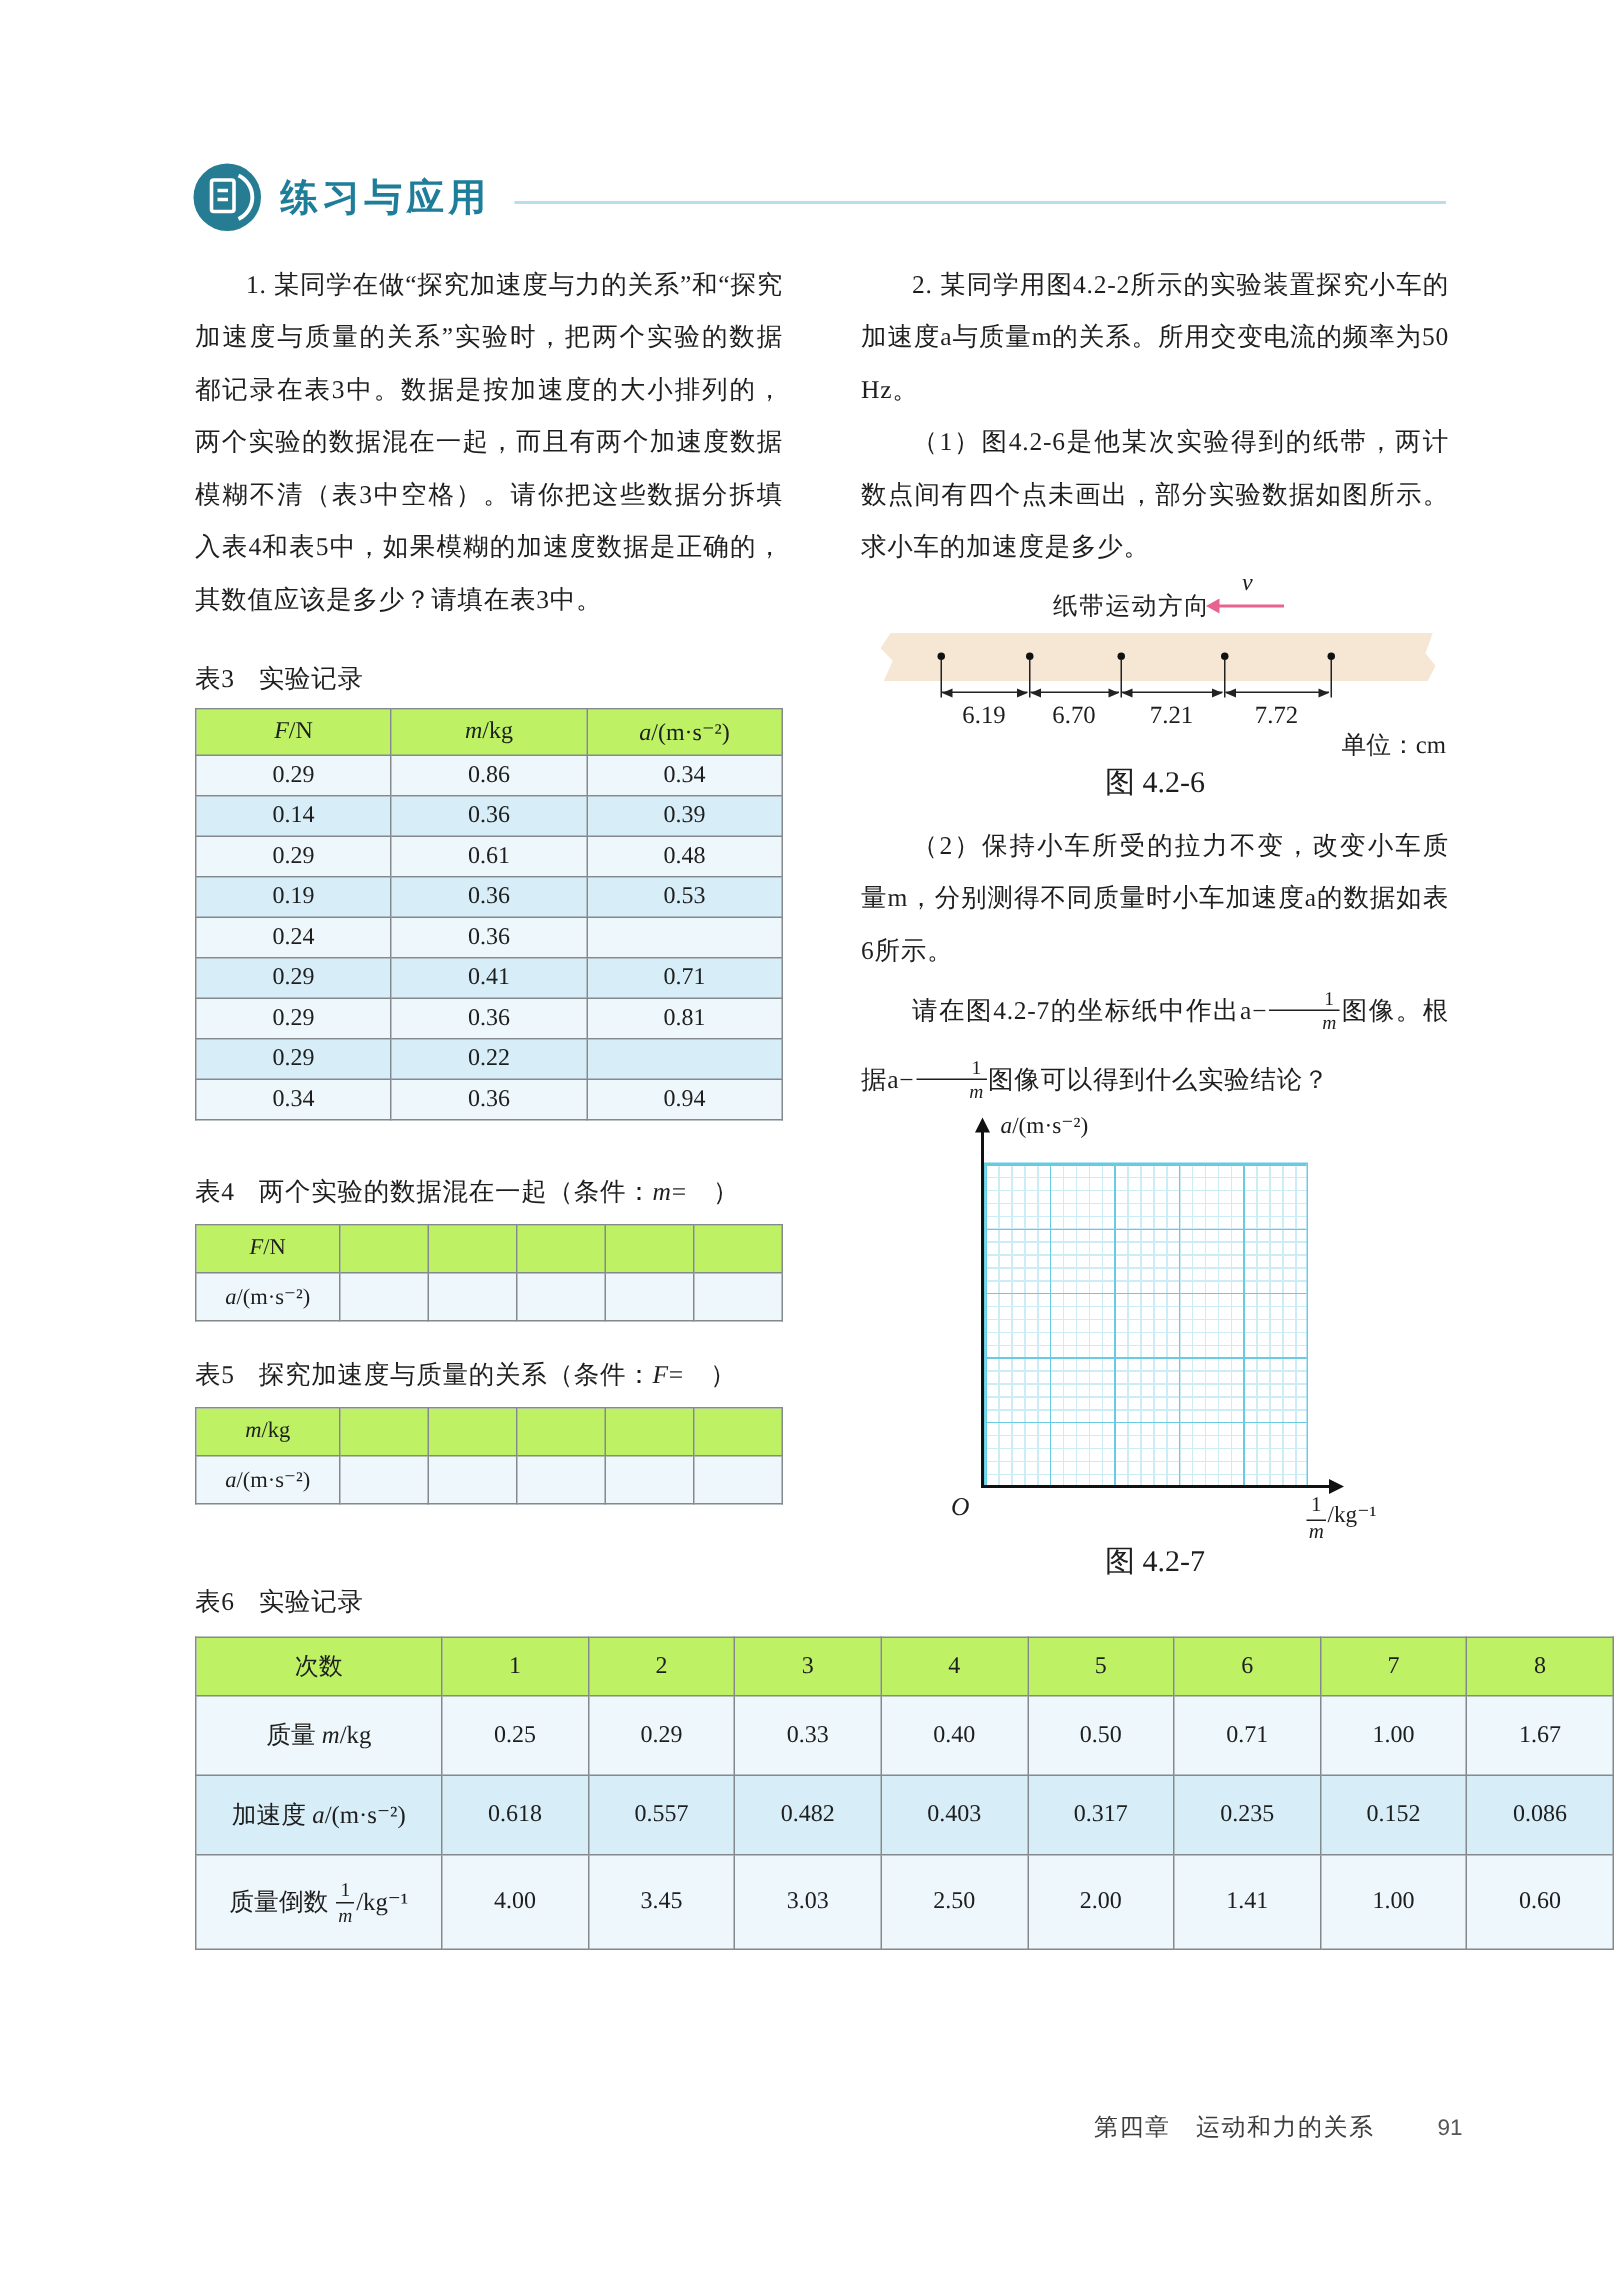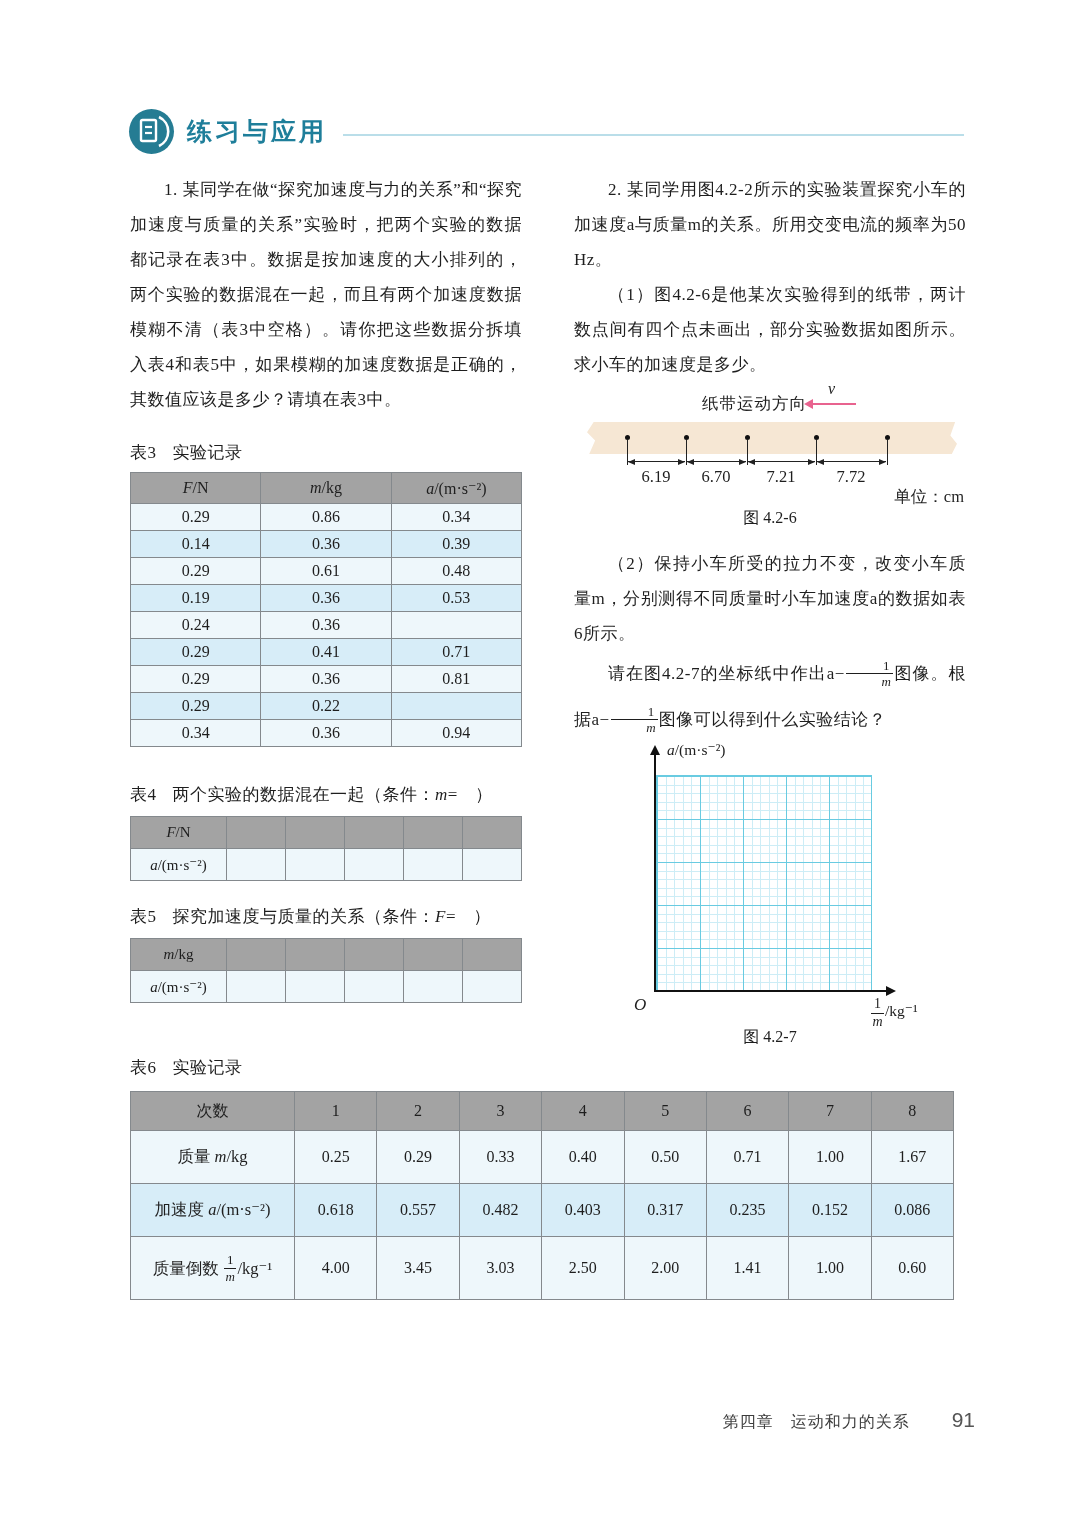"F/N" .hd { background: #a3a3a3 -> #bef264 }
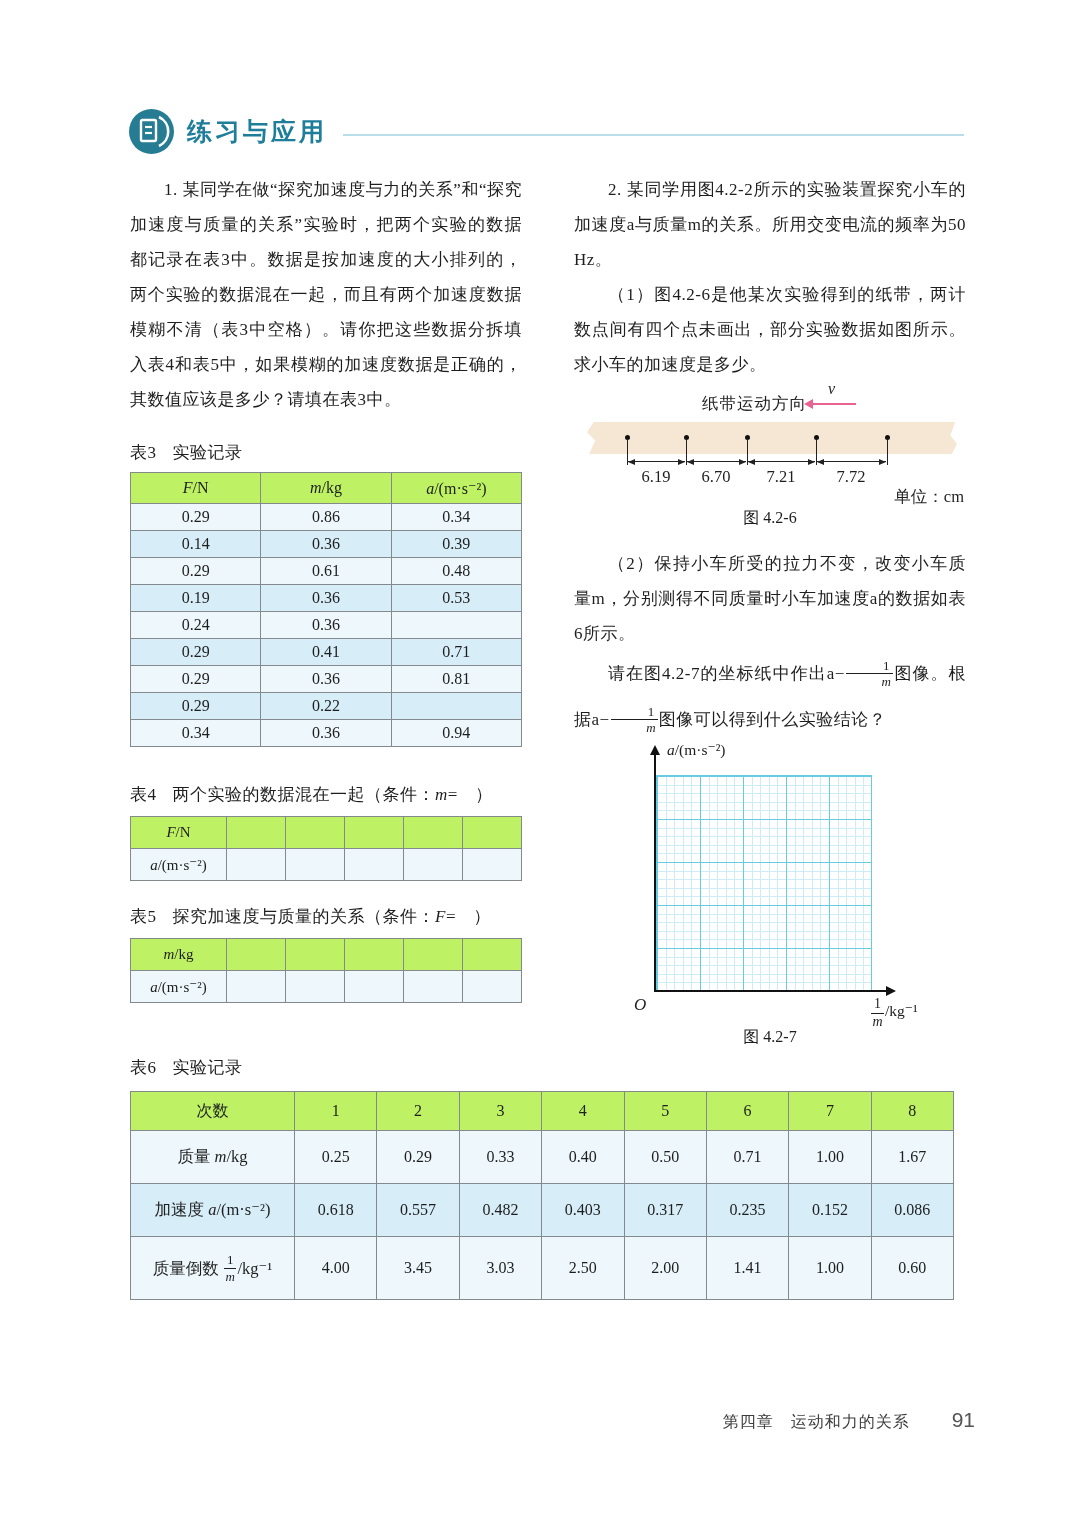"图 4.2-6" .figcap { font-size: 16px -> 20px }
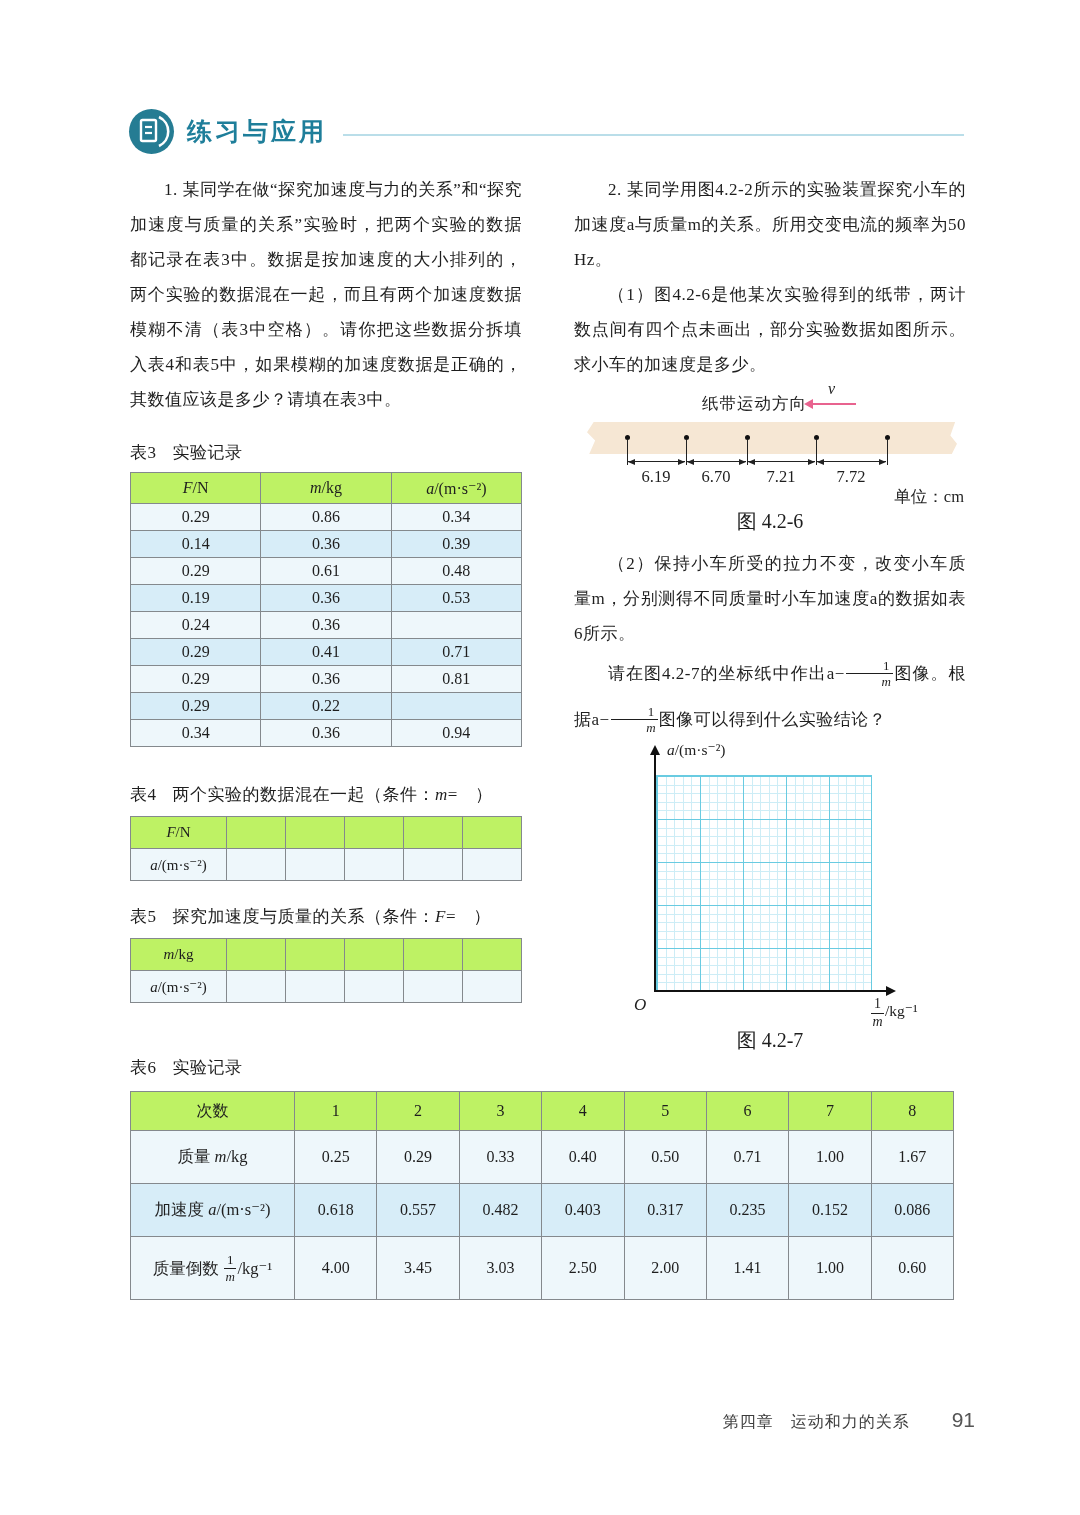"表6 实验记录" .t6wrap { width: 824px -> 946px }
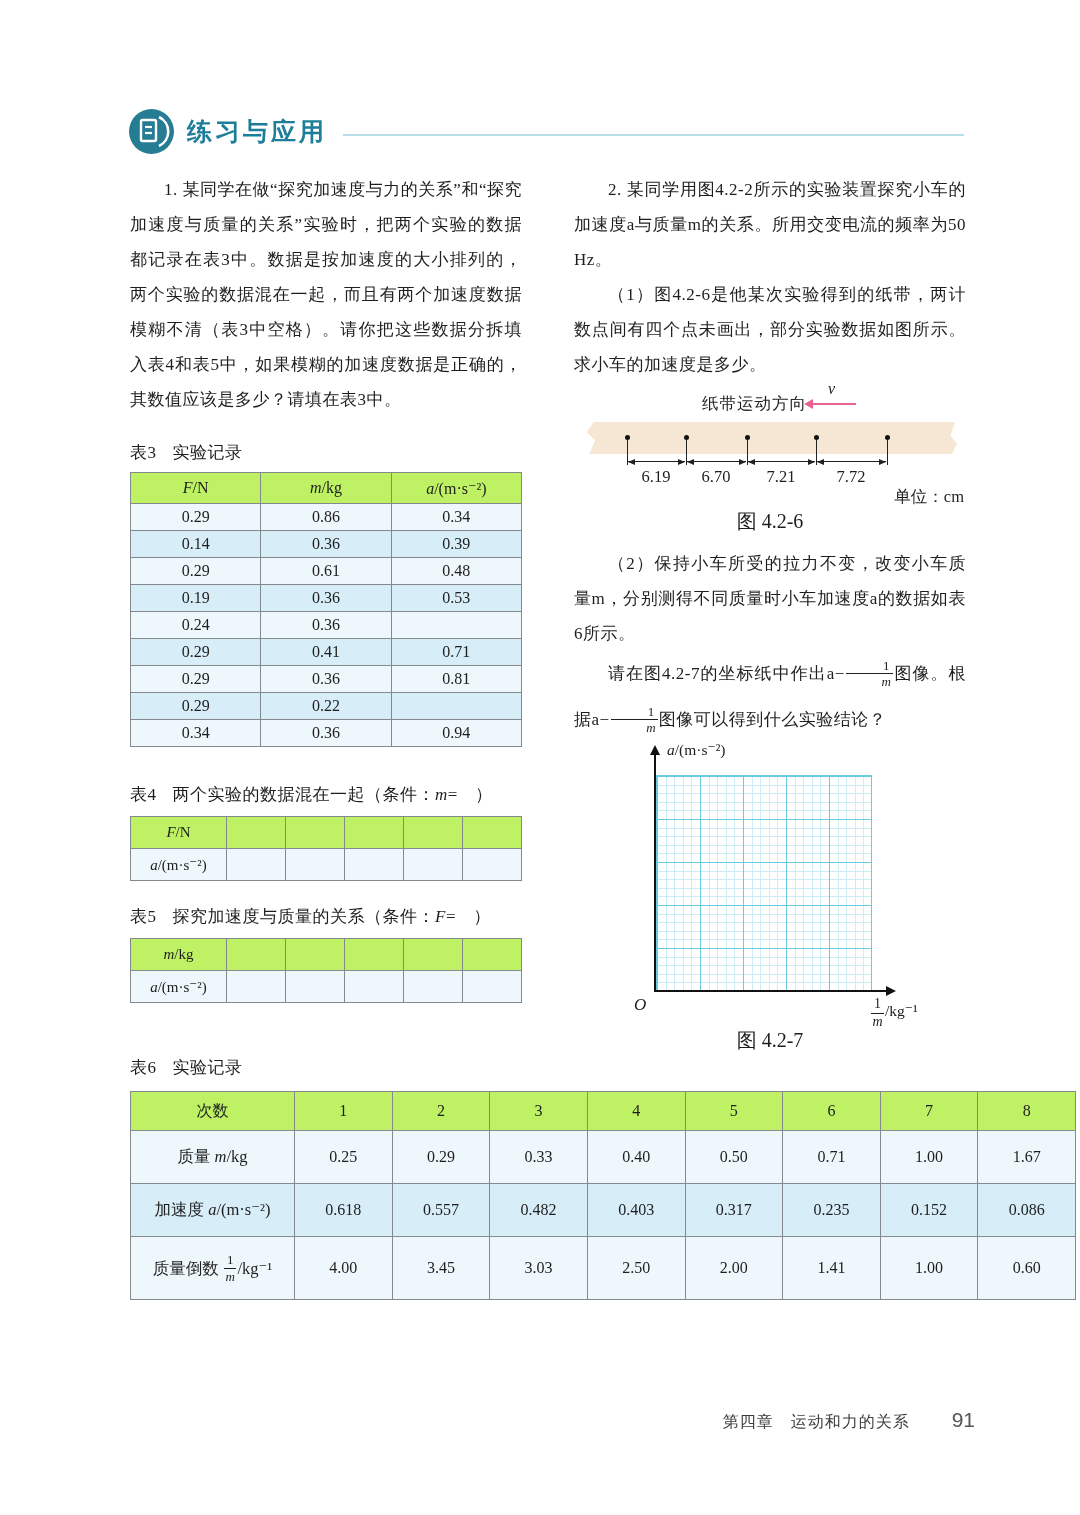"91" .footer .pg { font-size: 21px -> 15px }
